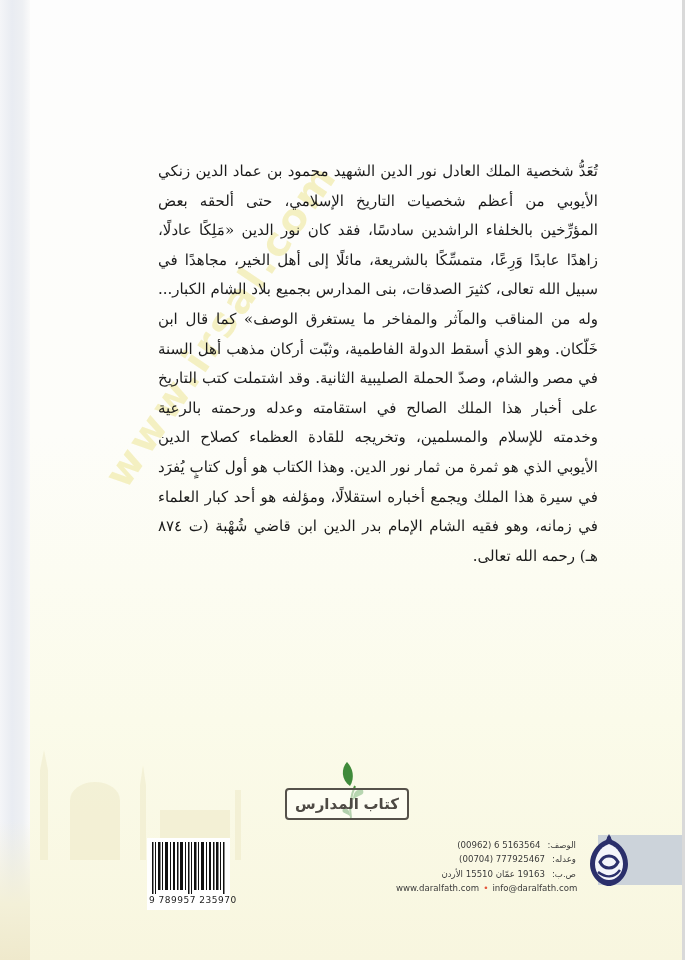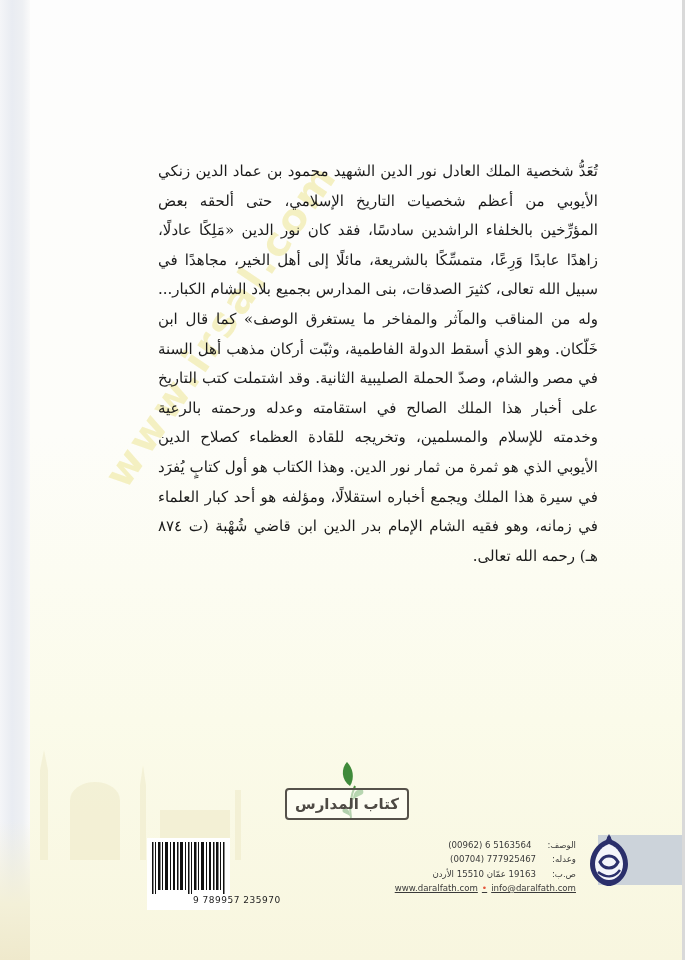"(00962) 6 5163564" .contact-row { gap: 16px -> 7px }
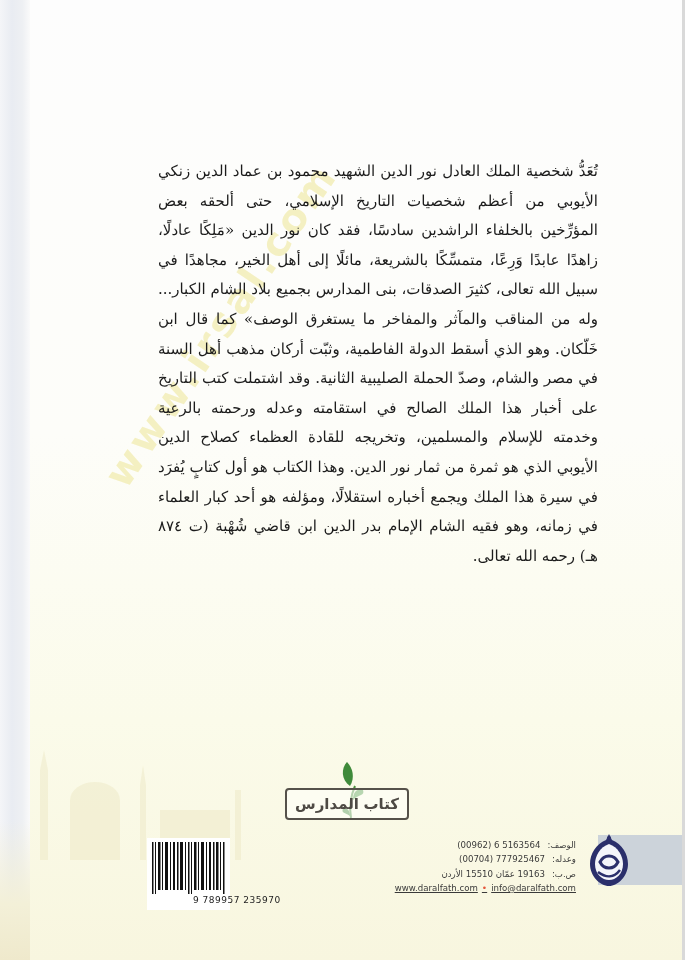"www.daralfath.com" .web-row { justify-content: flex-end -> space-between; text-decoration: underline -> none }
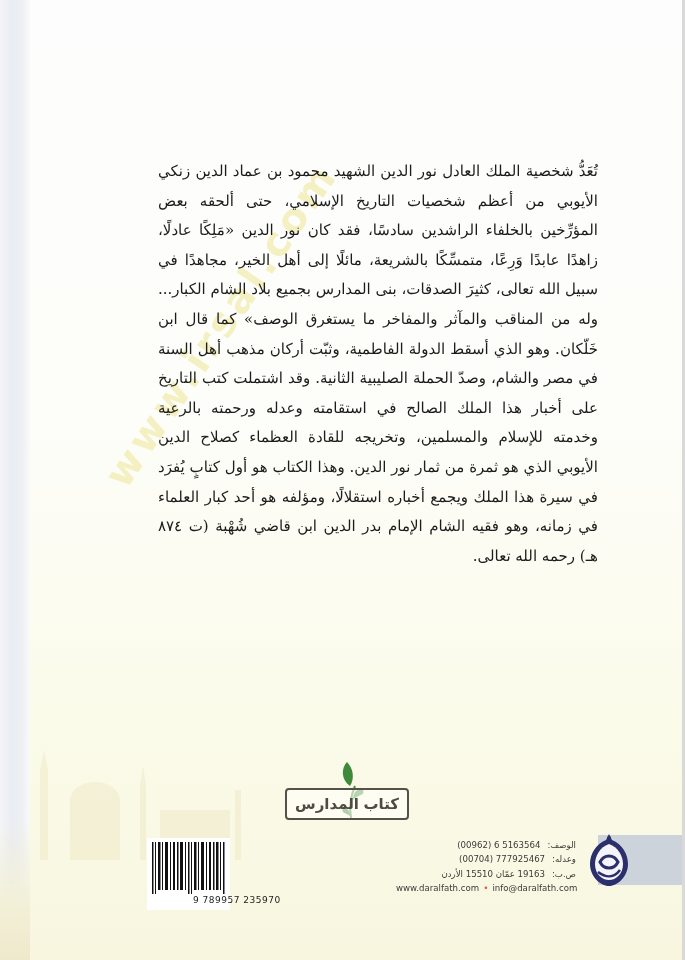"9 789957 235970" .barcode-digits { margin-left: 44px -> none }
